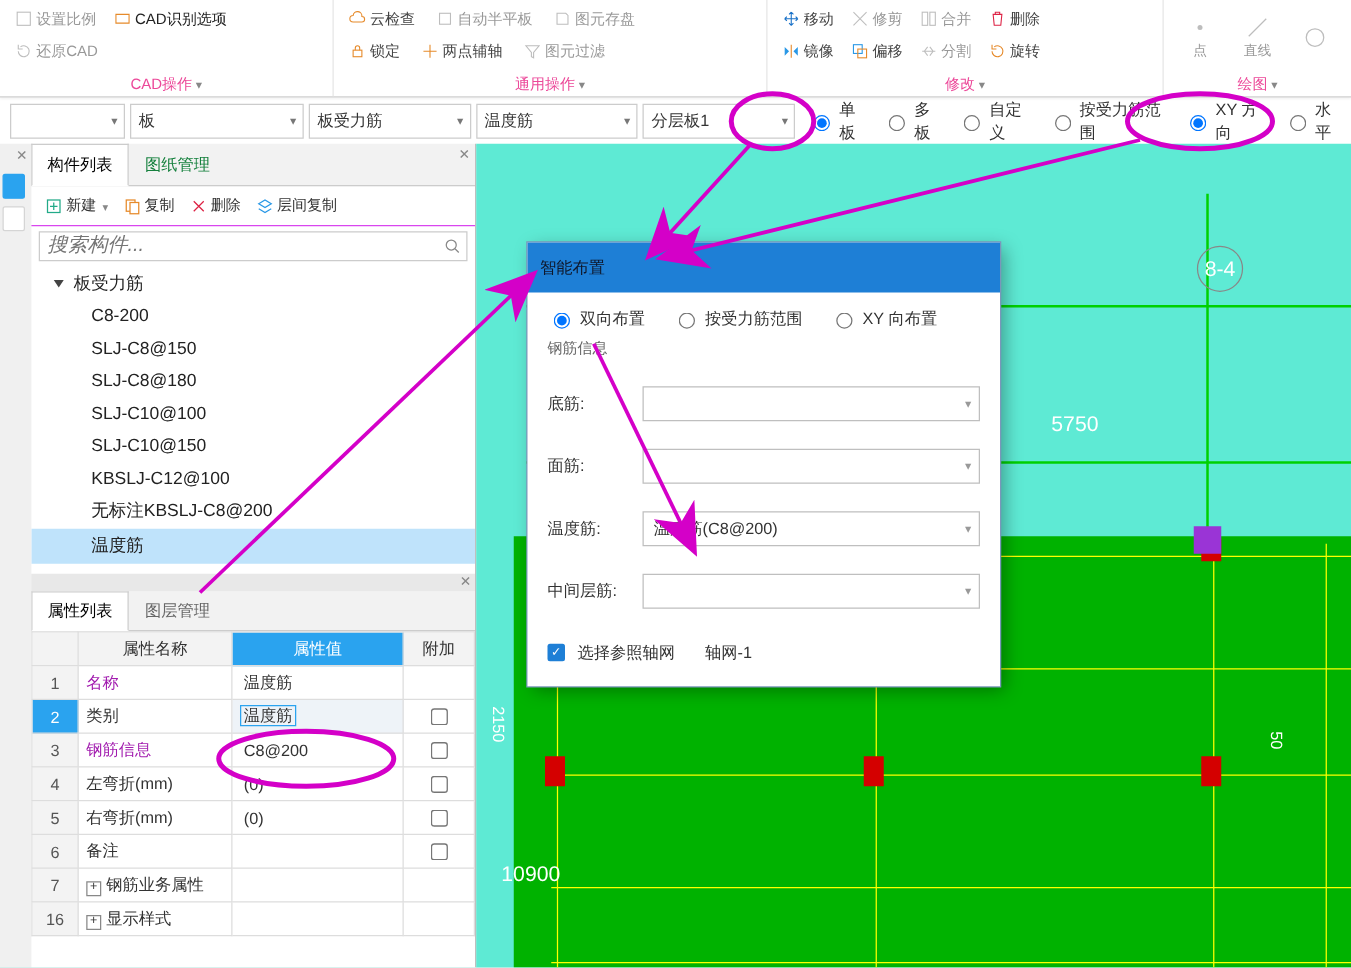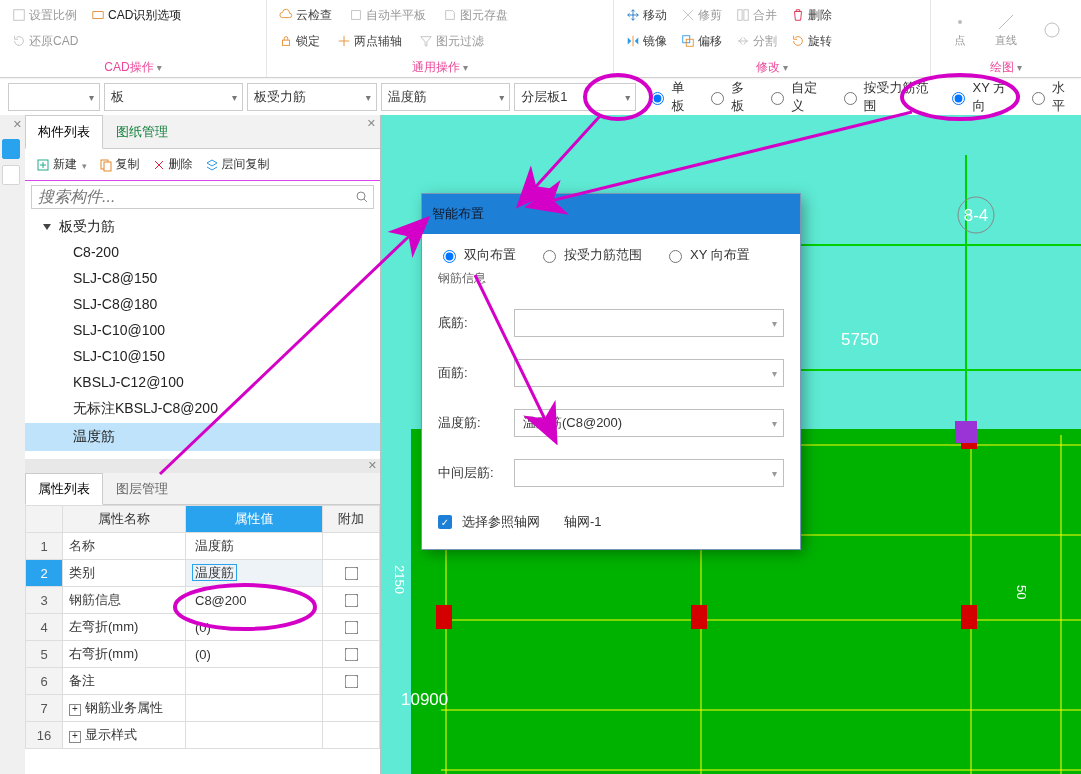"名称" .grid .k.blue { color: #404040 -> #a21caf }
